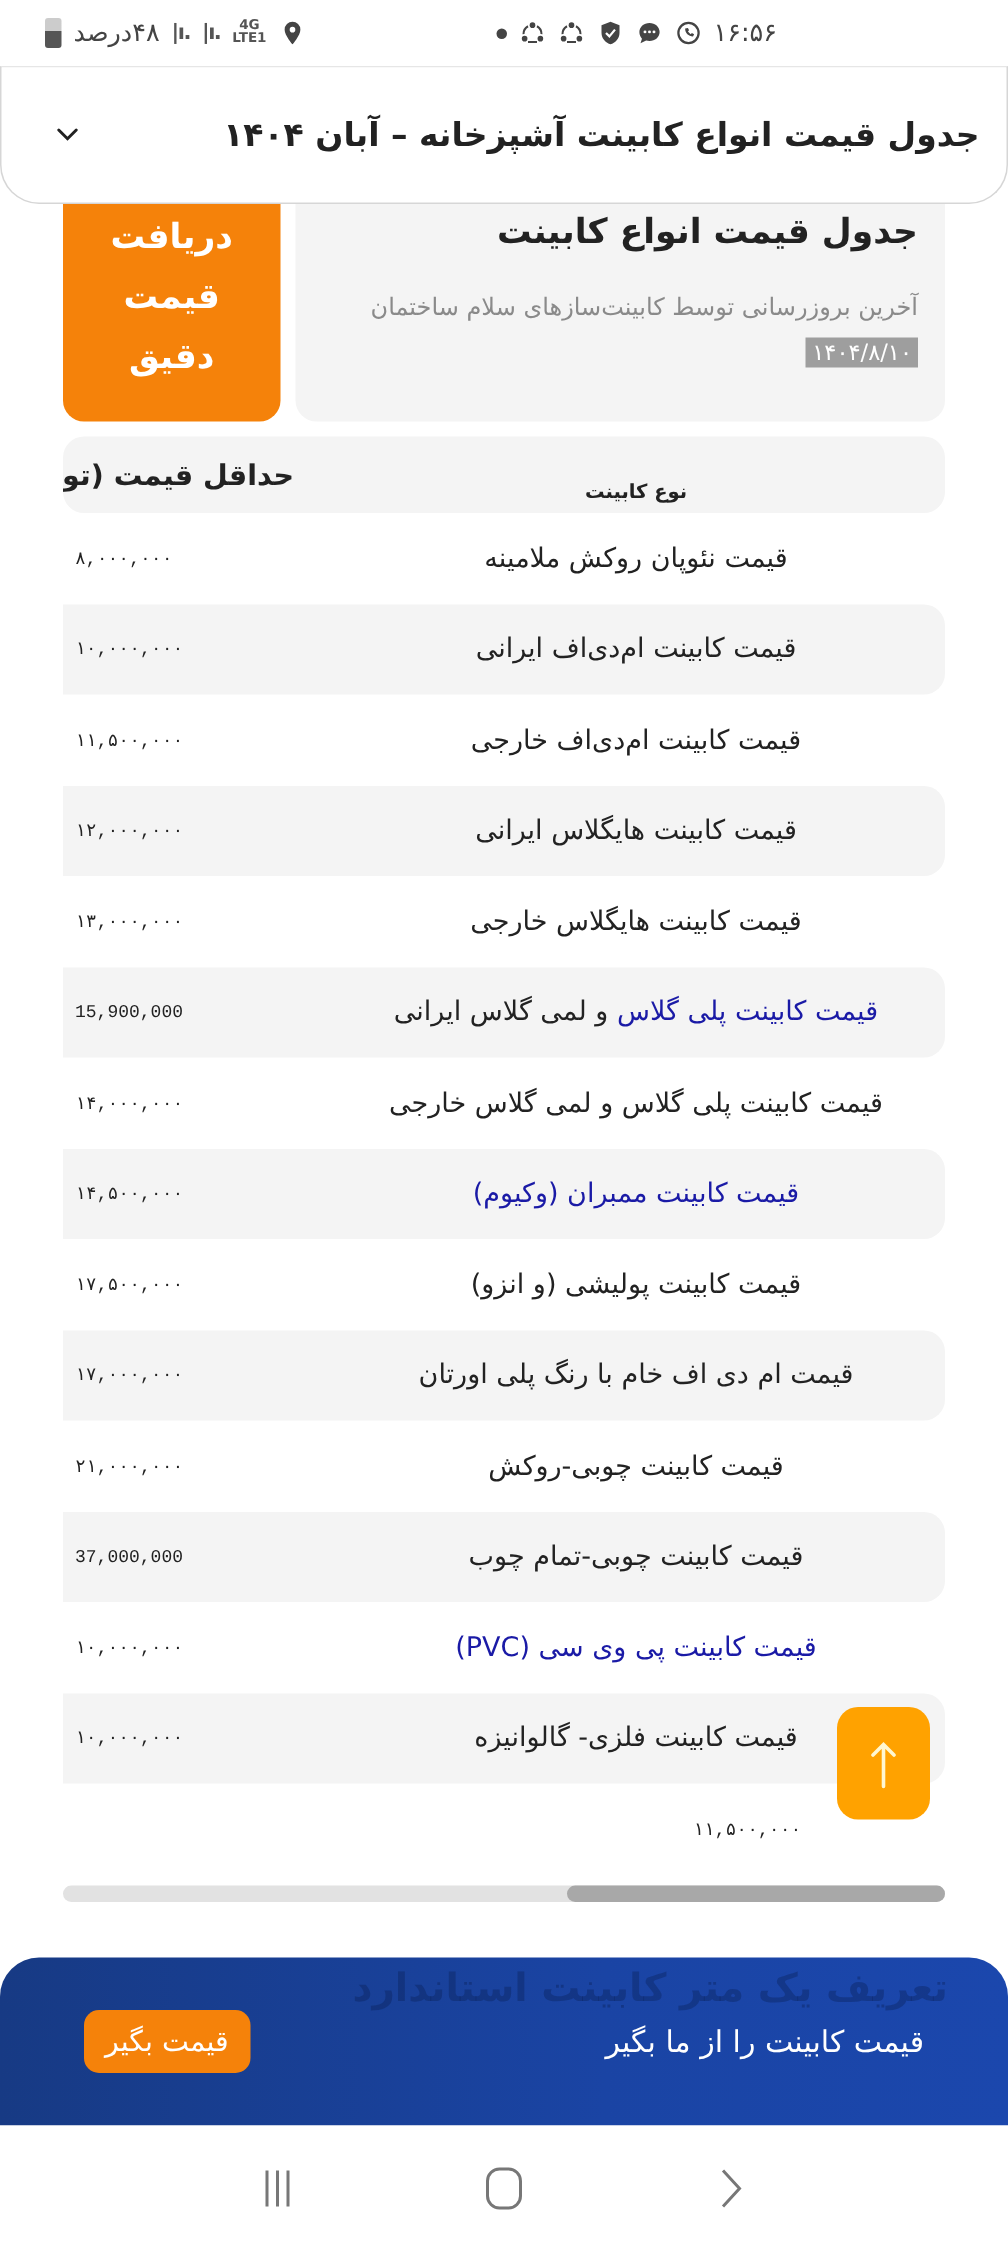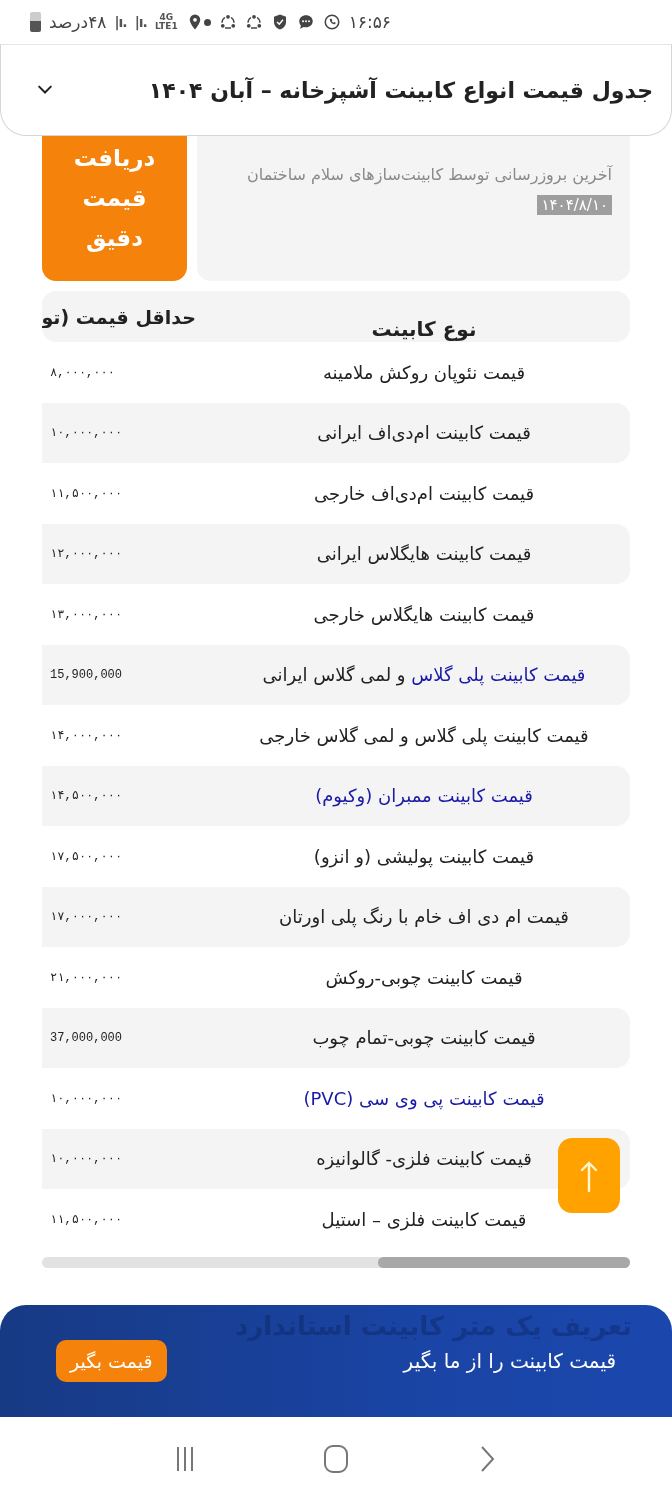"۴۸درصد" .statusbar { justify-content: flex-start -> space-between }
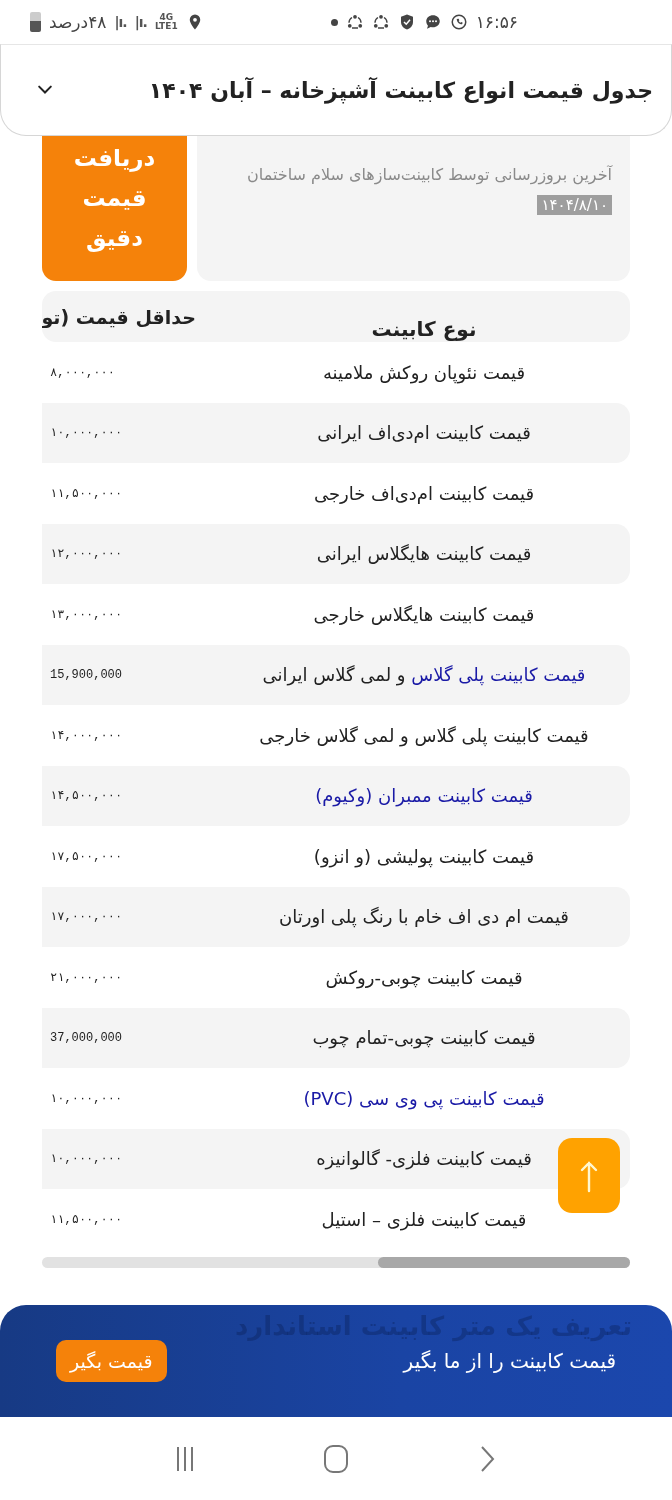"جدول قیمت انواع کابینت" div.intro-title { html: none -> <div>جدول قیمت انواع کابینت</div> }
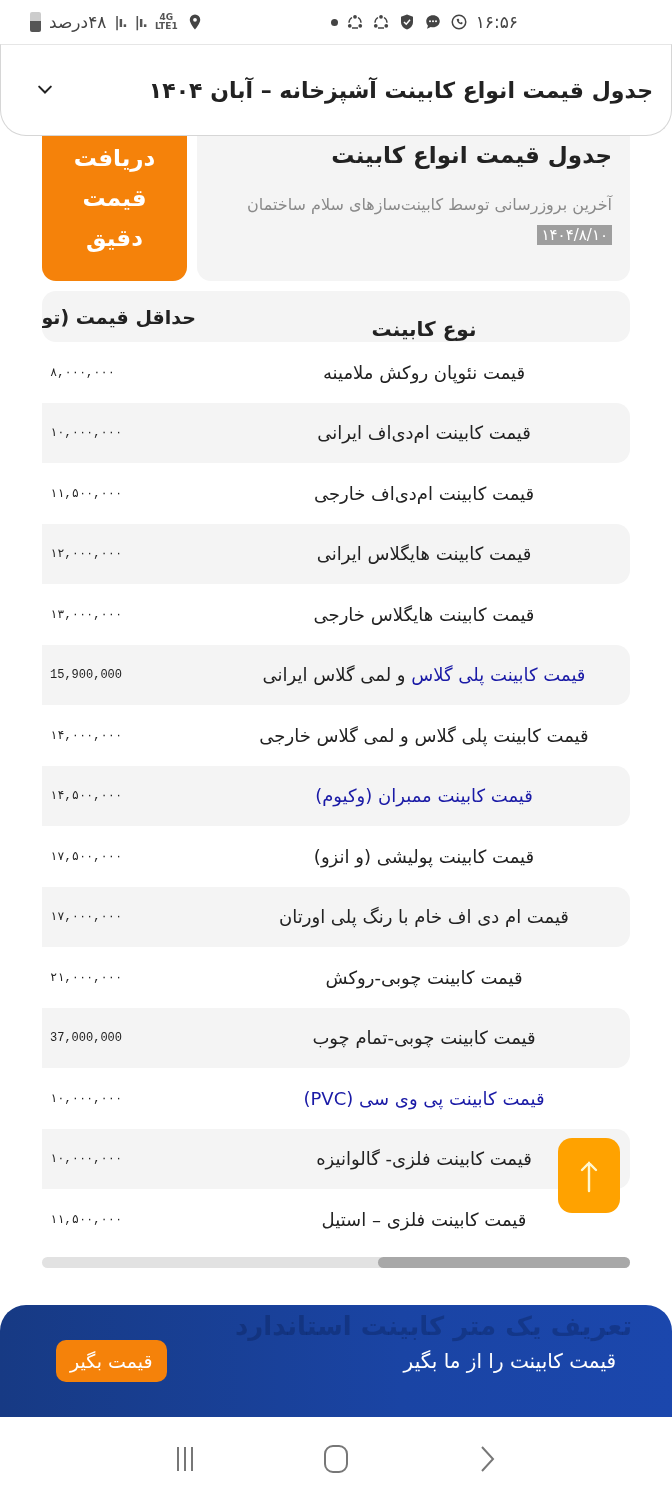"نوع کابینت" .t-head .col-type { font-size: 20px -> 13px }
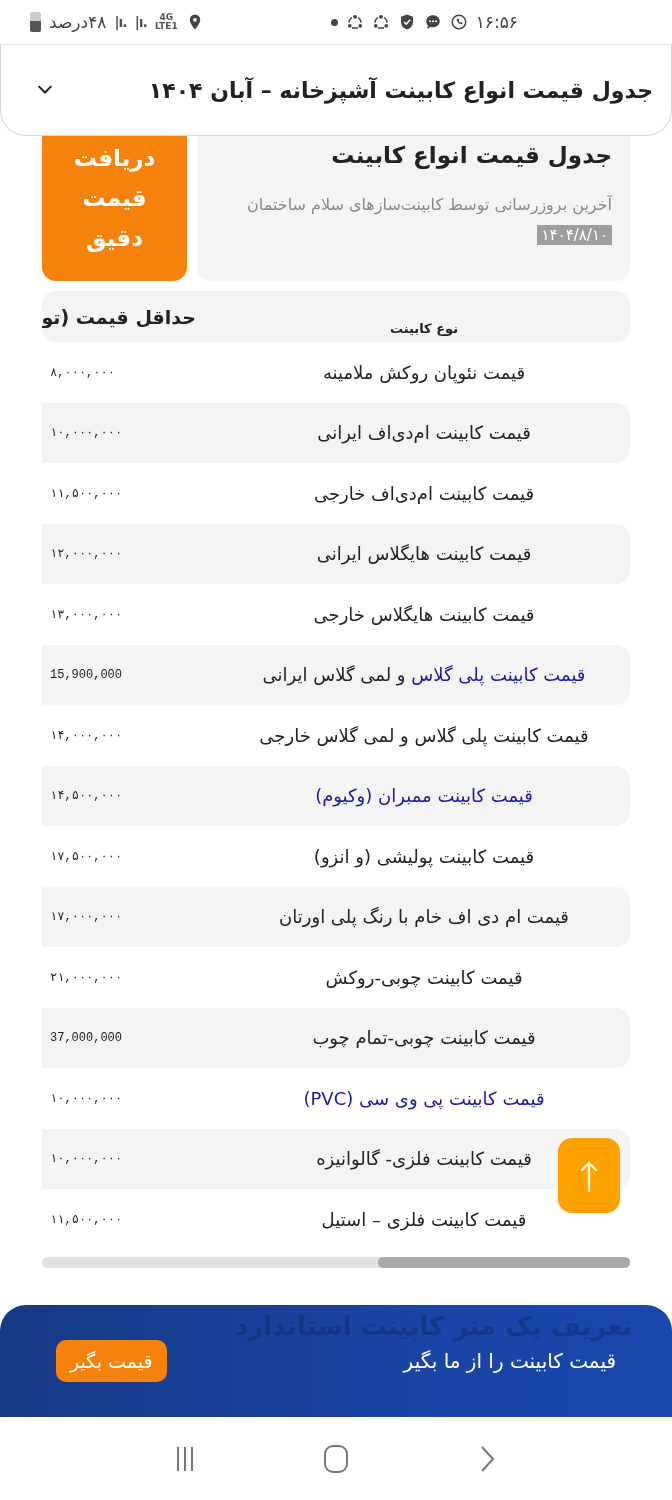"قیمت کابینت فلزی – استیل" div.col-type { html: <div>قیمت کابینت فلزی – استیل</div> -> none }
